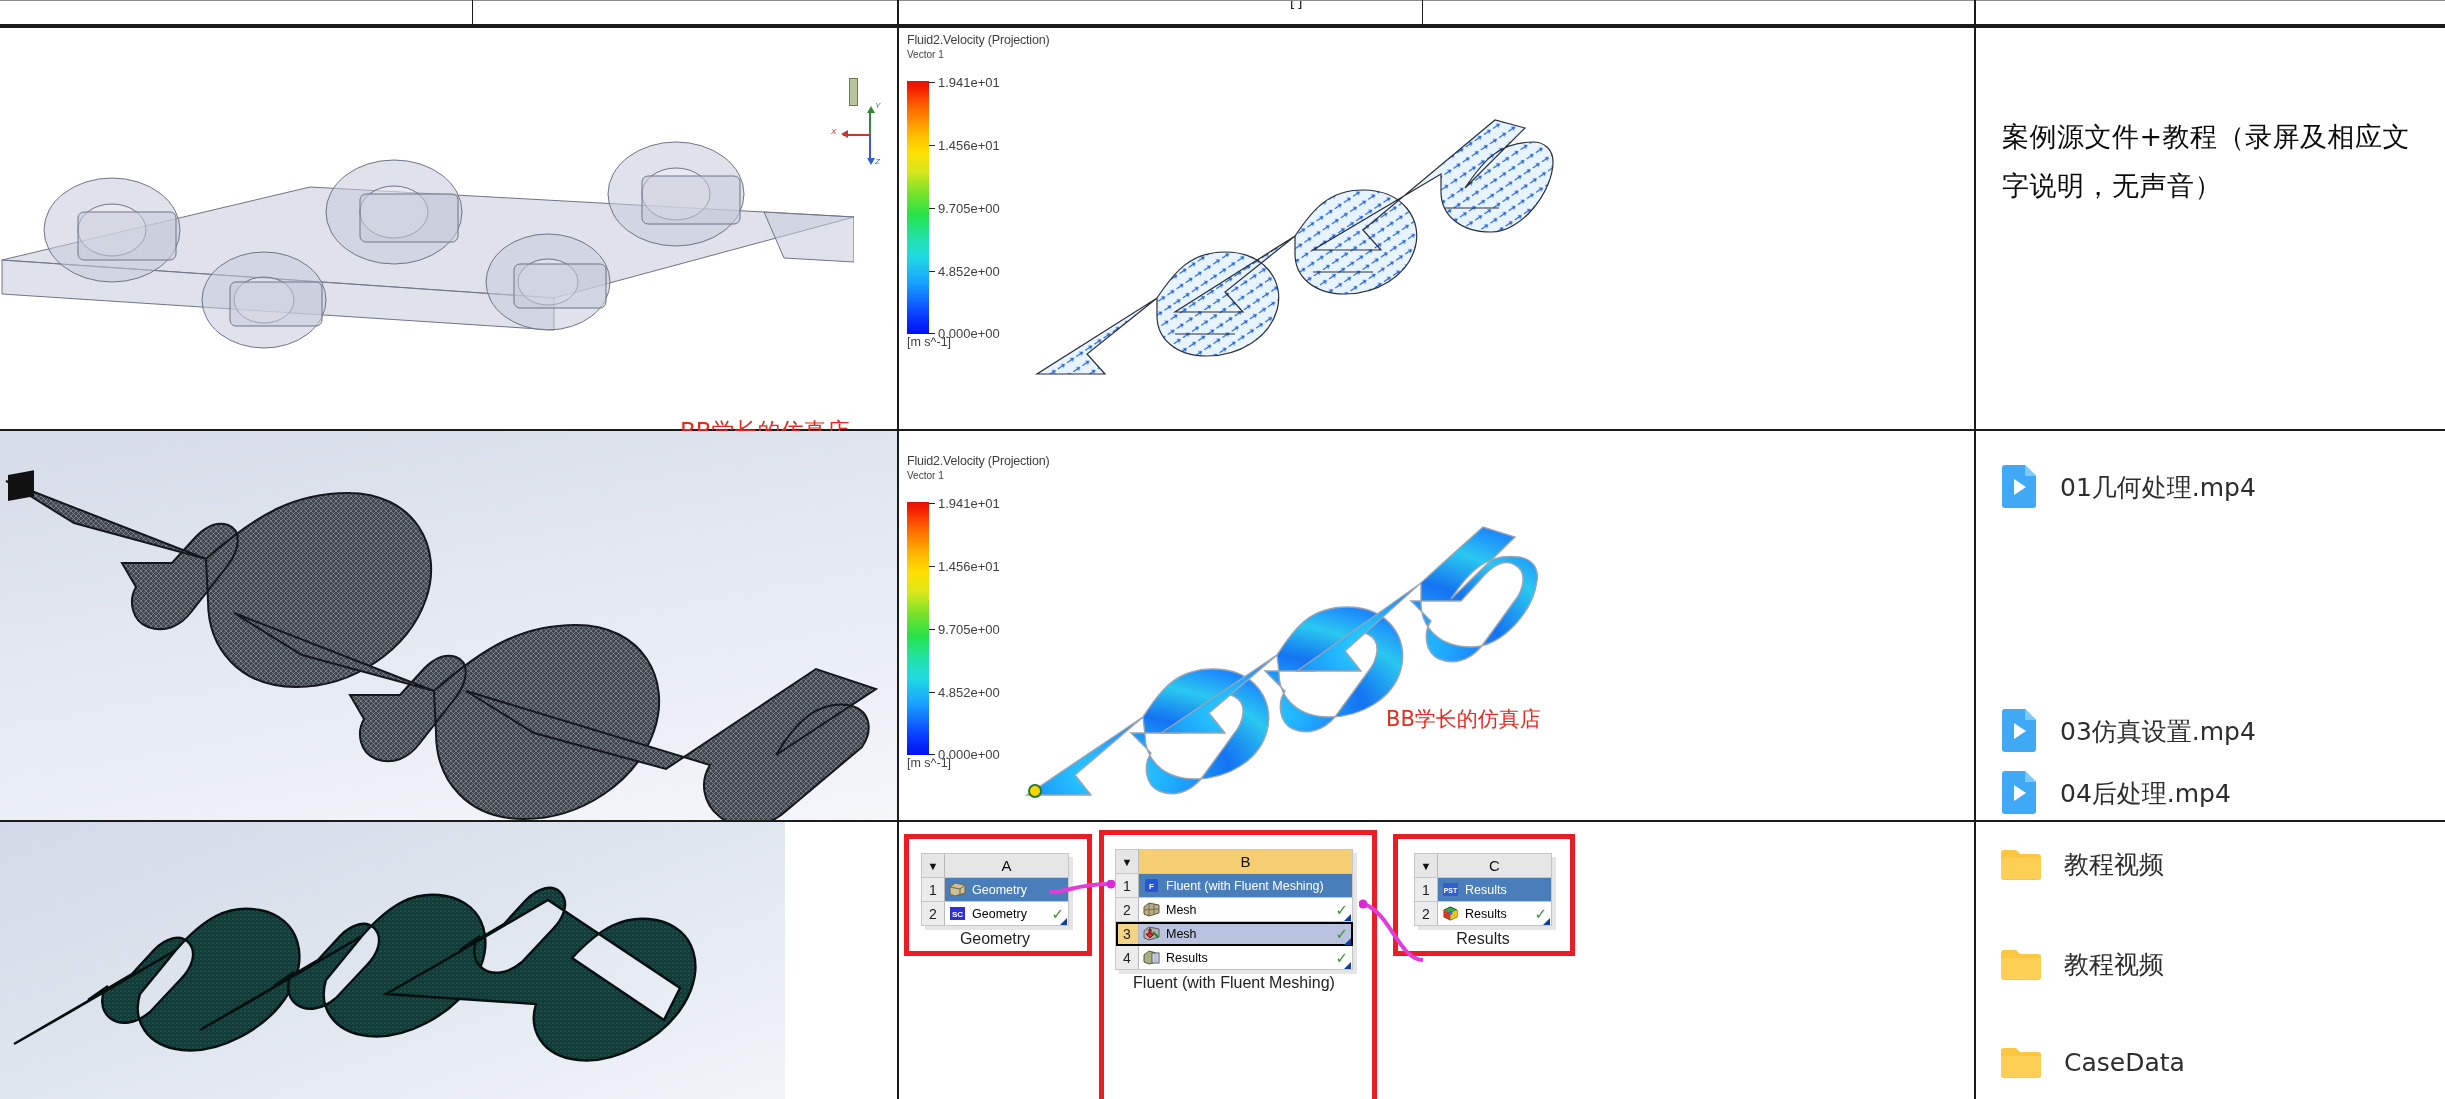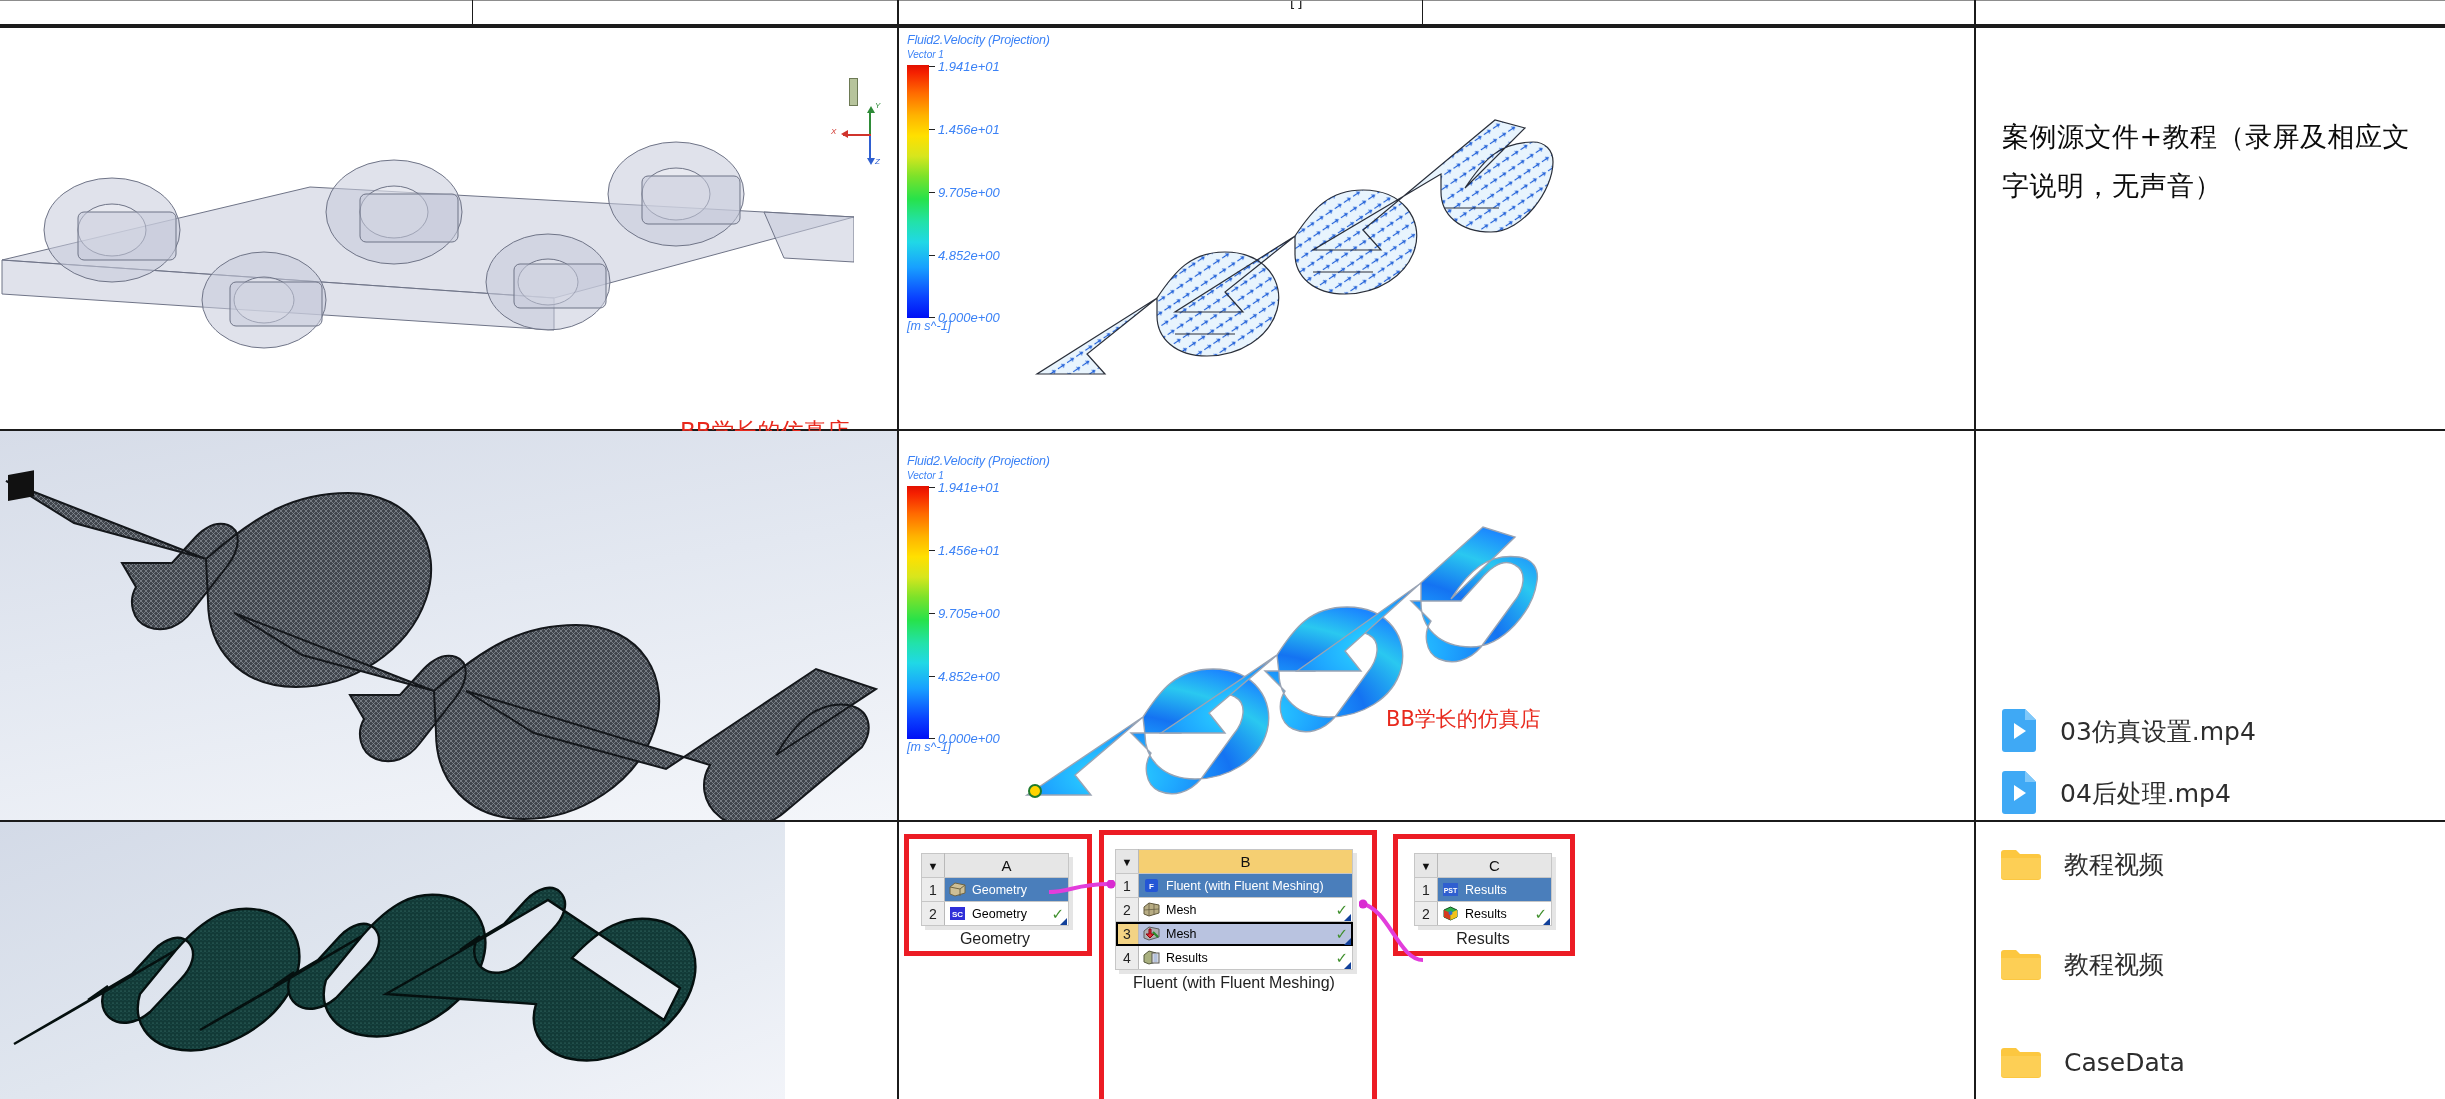"Fluid2.Velocity (Projection)" .legend { color: #3b82f6 -> #404040; font-style: italic -> none }
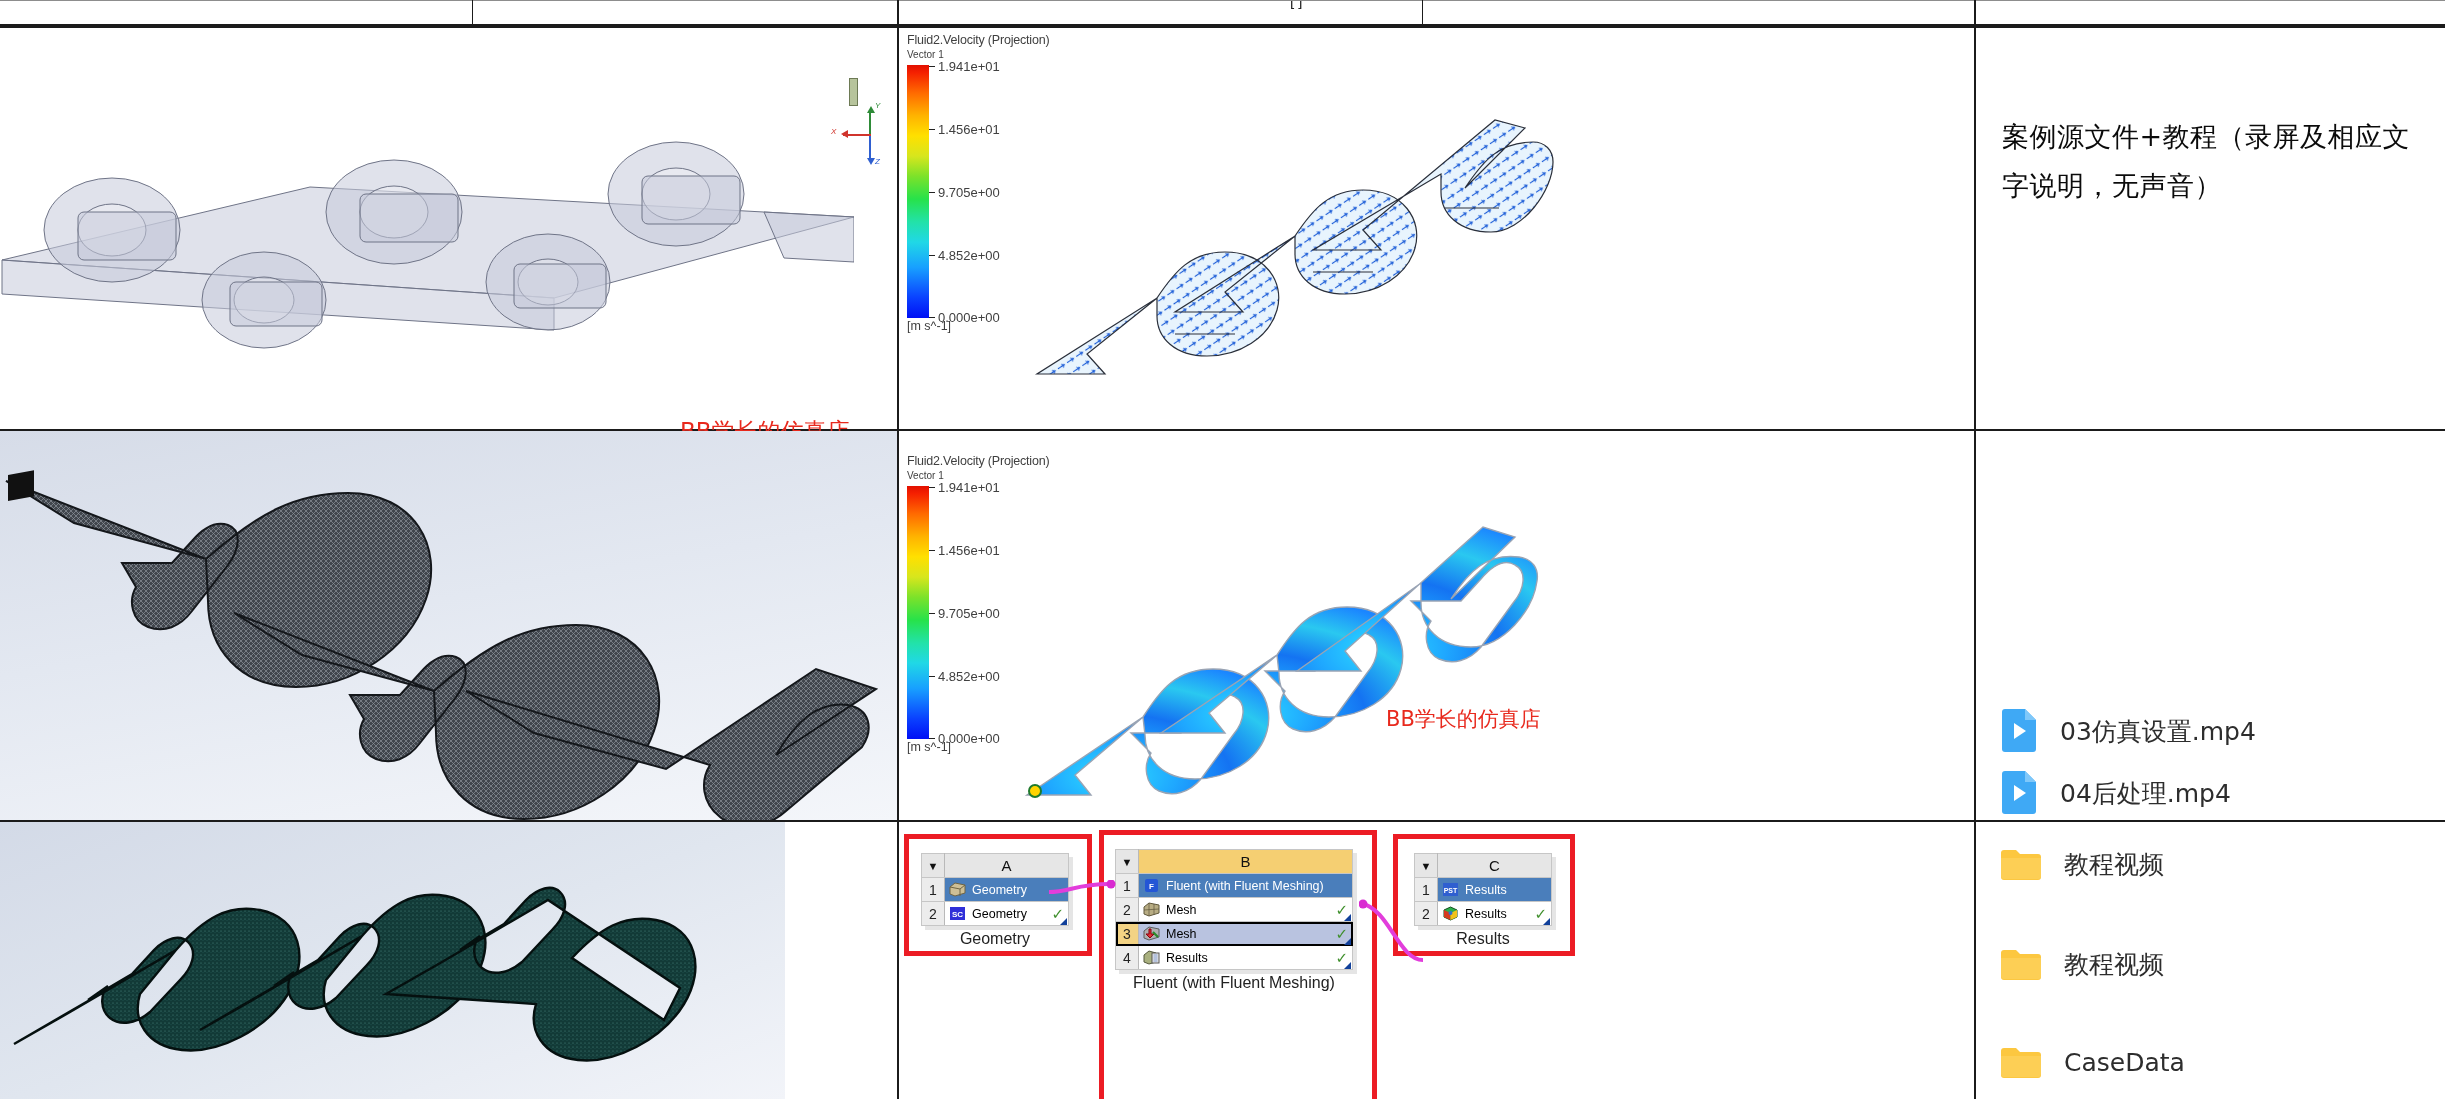"1.941e+01" .legend .bar-wrap { margin-top: 3px -> 19px }
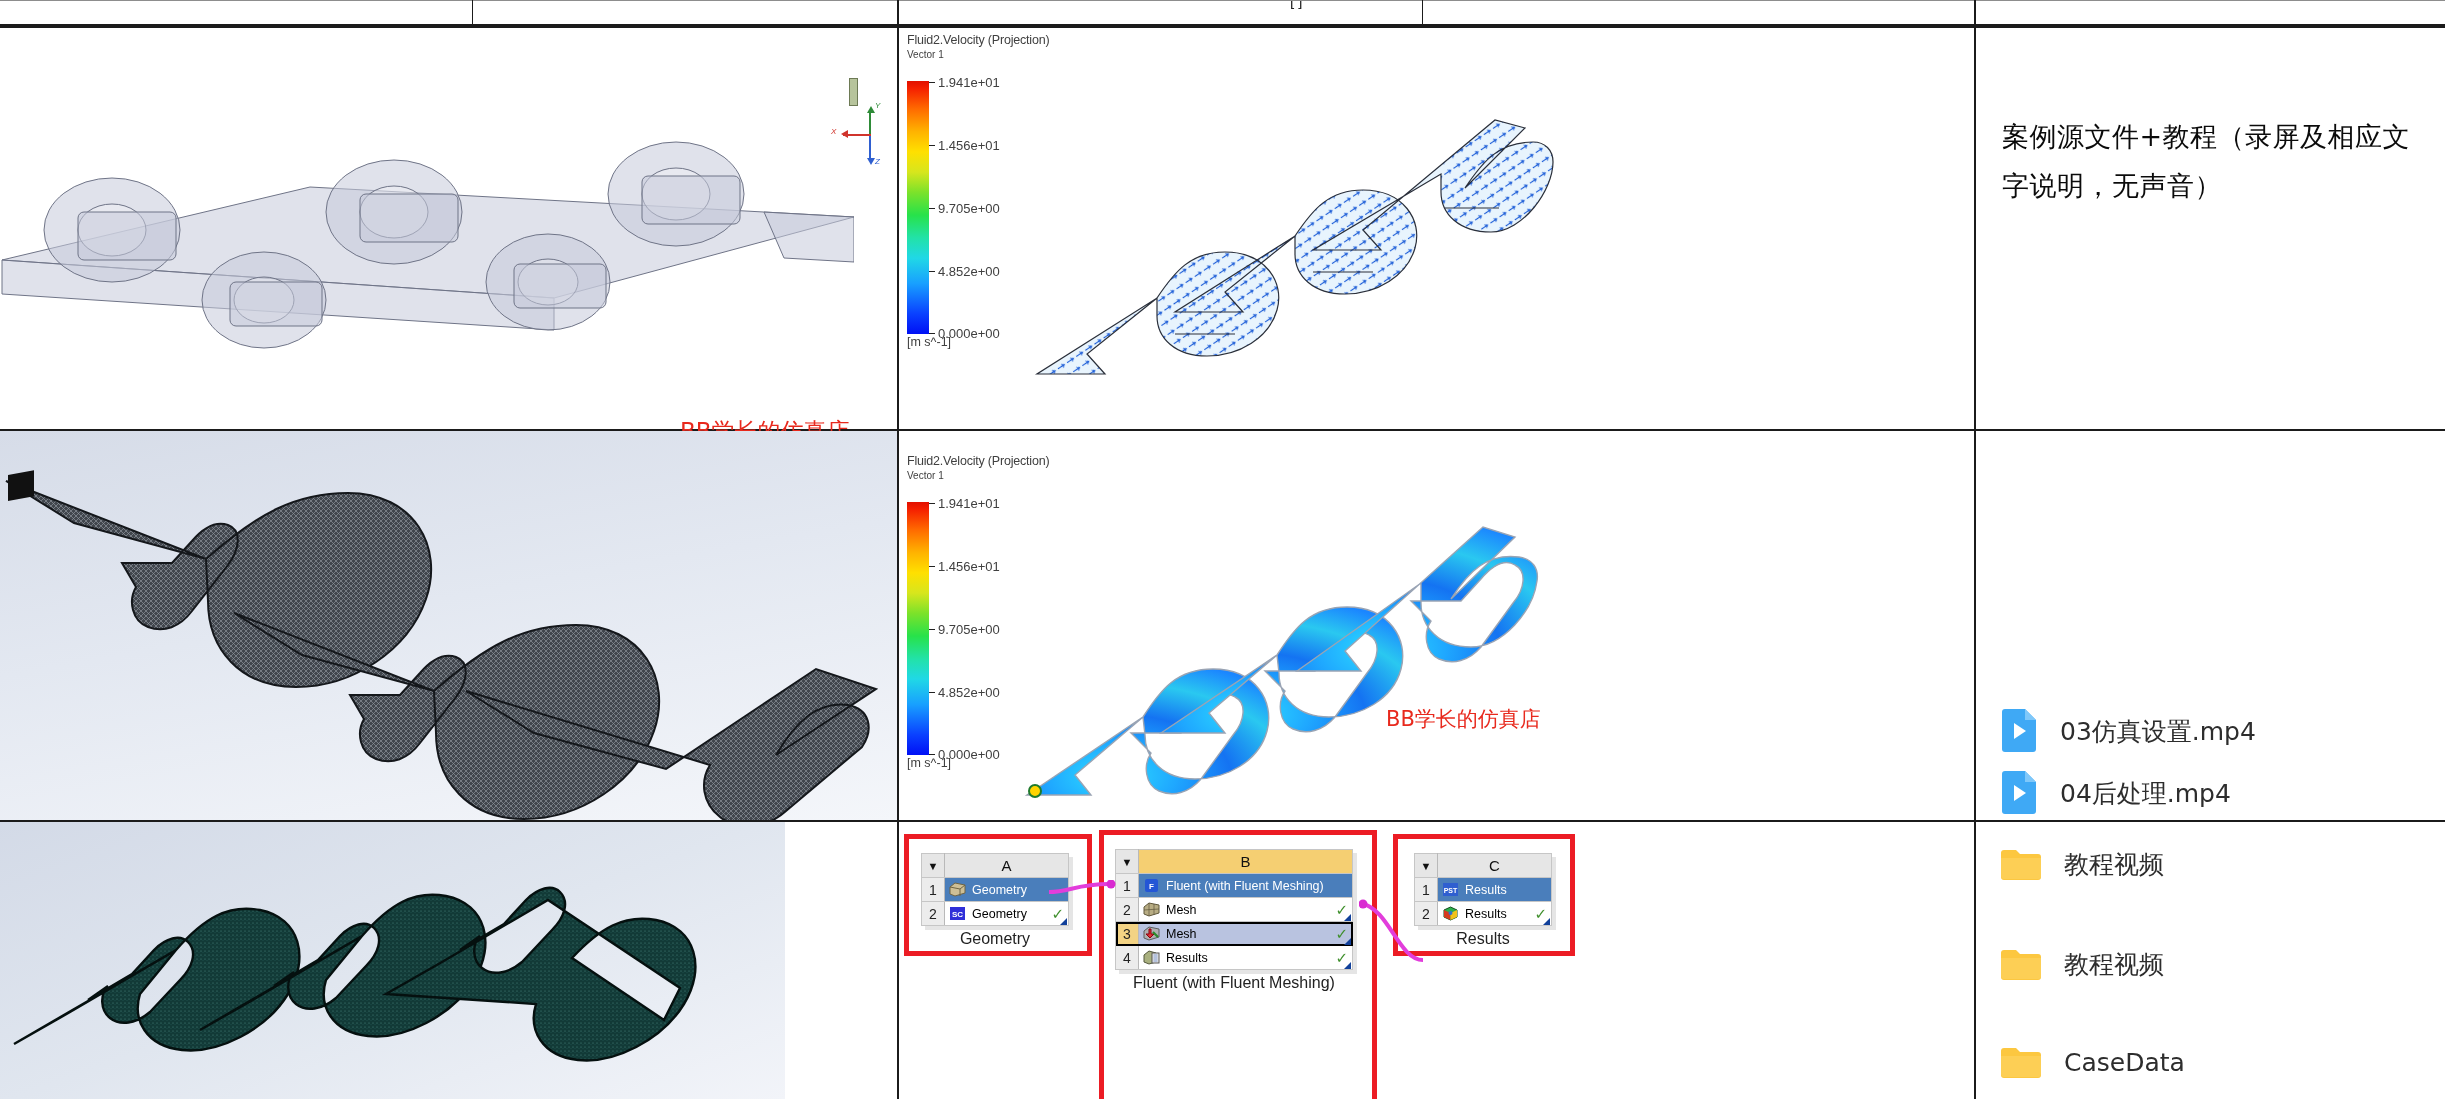"01几何处理.mp4" div.filerow { html: none -> <div> <span> <svg> <path></path> <path></path> <path></path> </svg> </span> <span>01几何处理.mp4</span> </div> }
